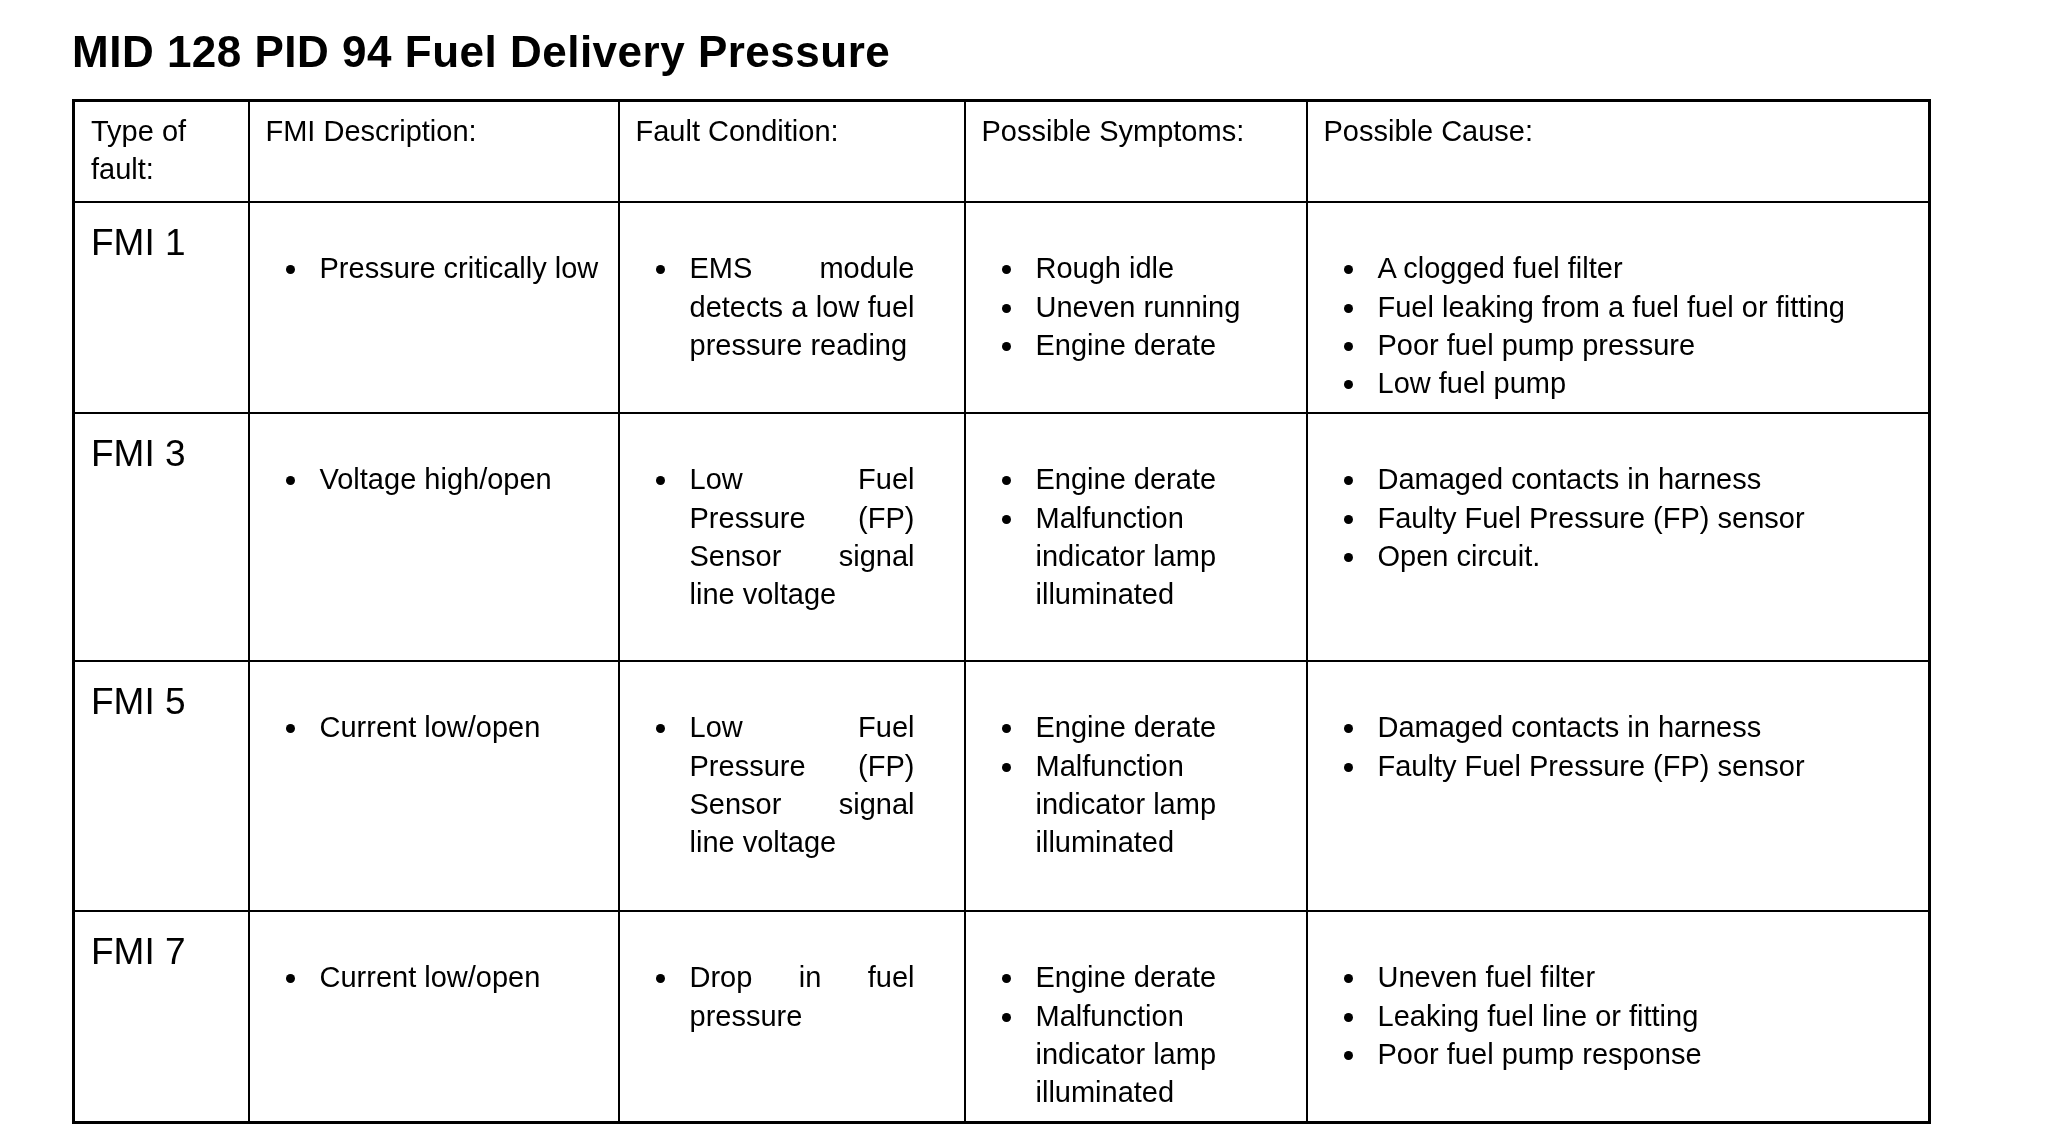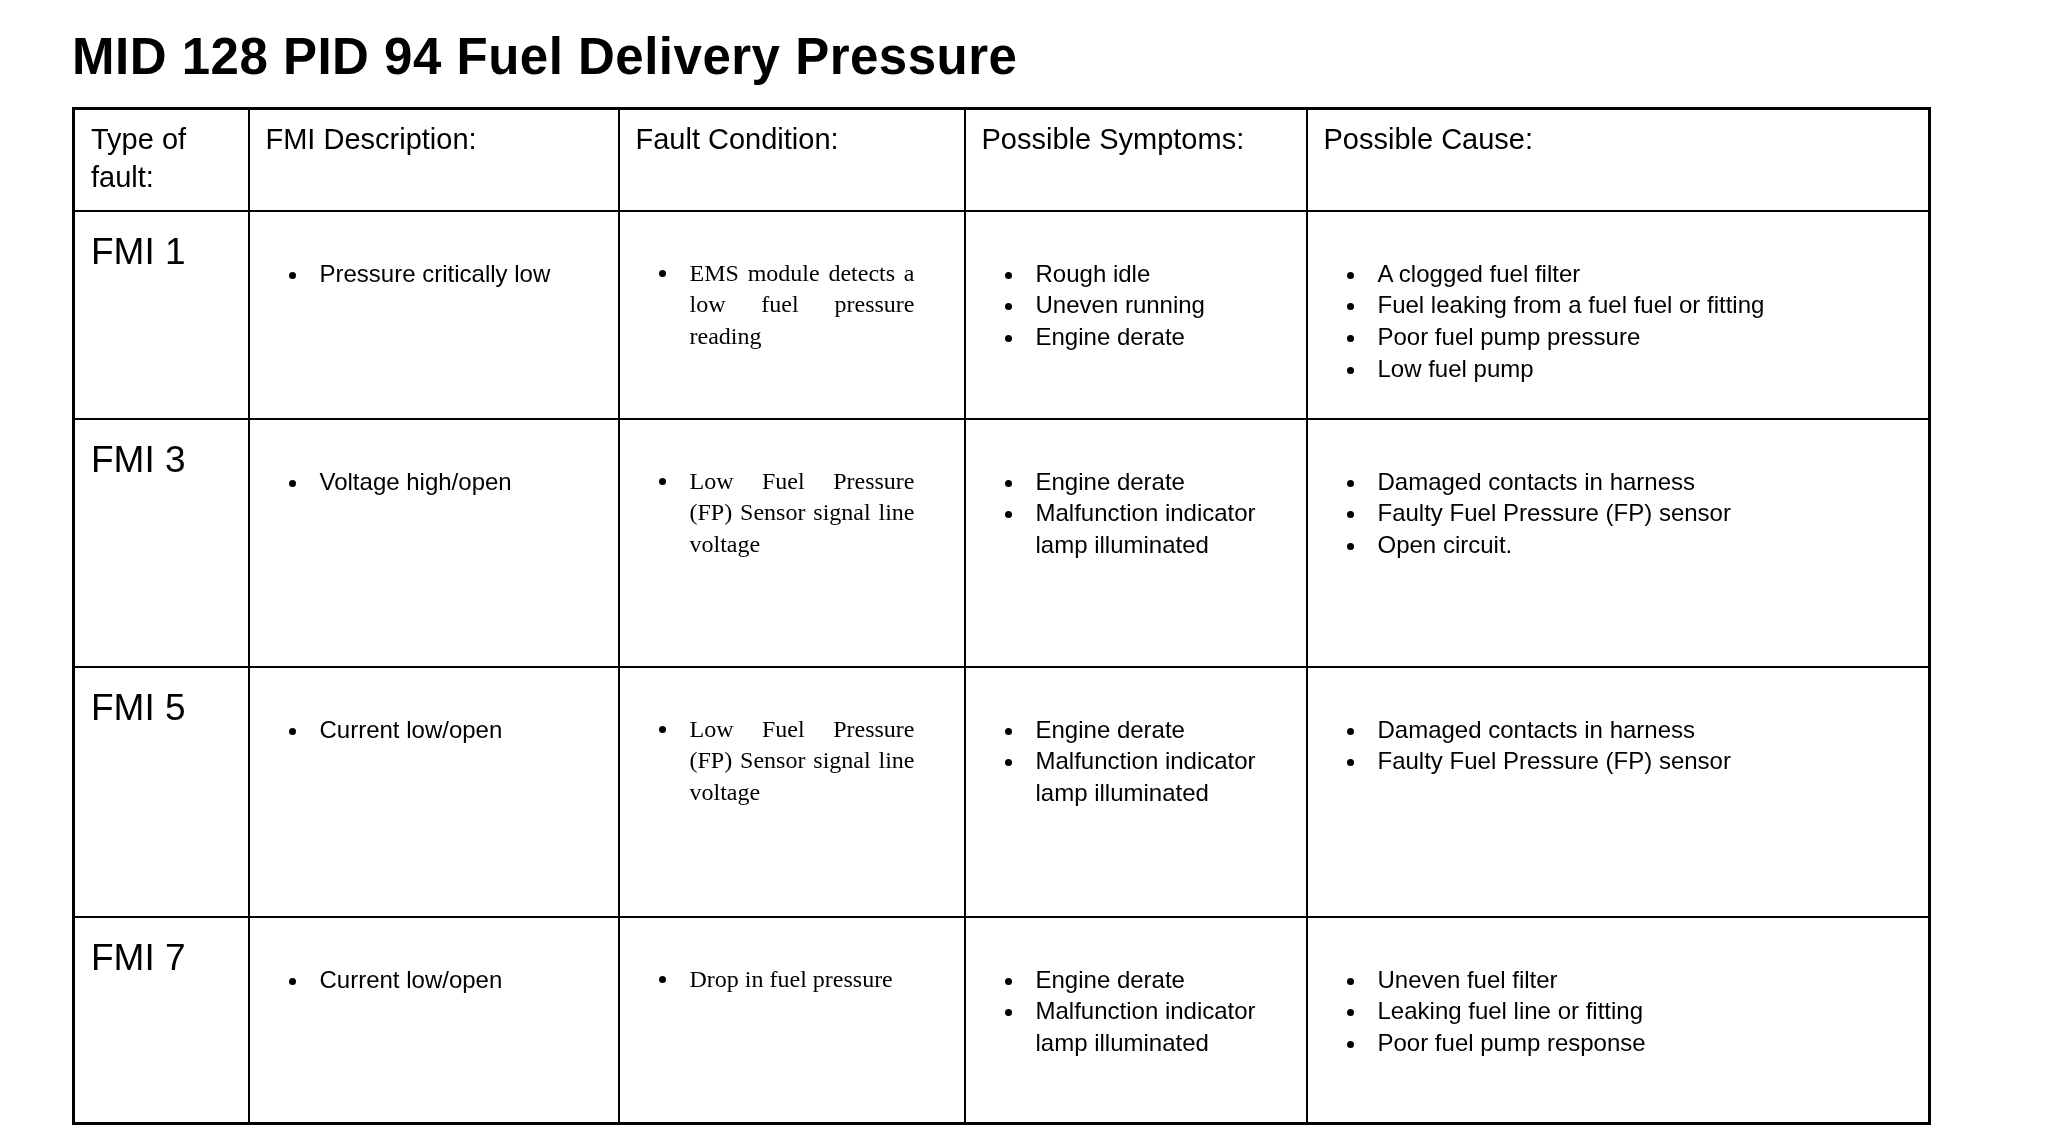"MID 128 PID 94 Fuel" .page-title { font-size: 51px -> 44px }
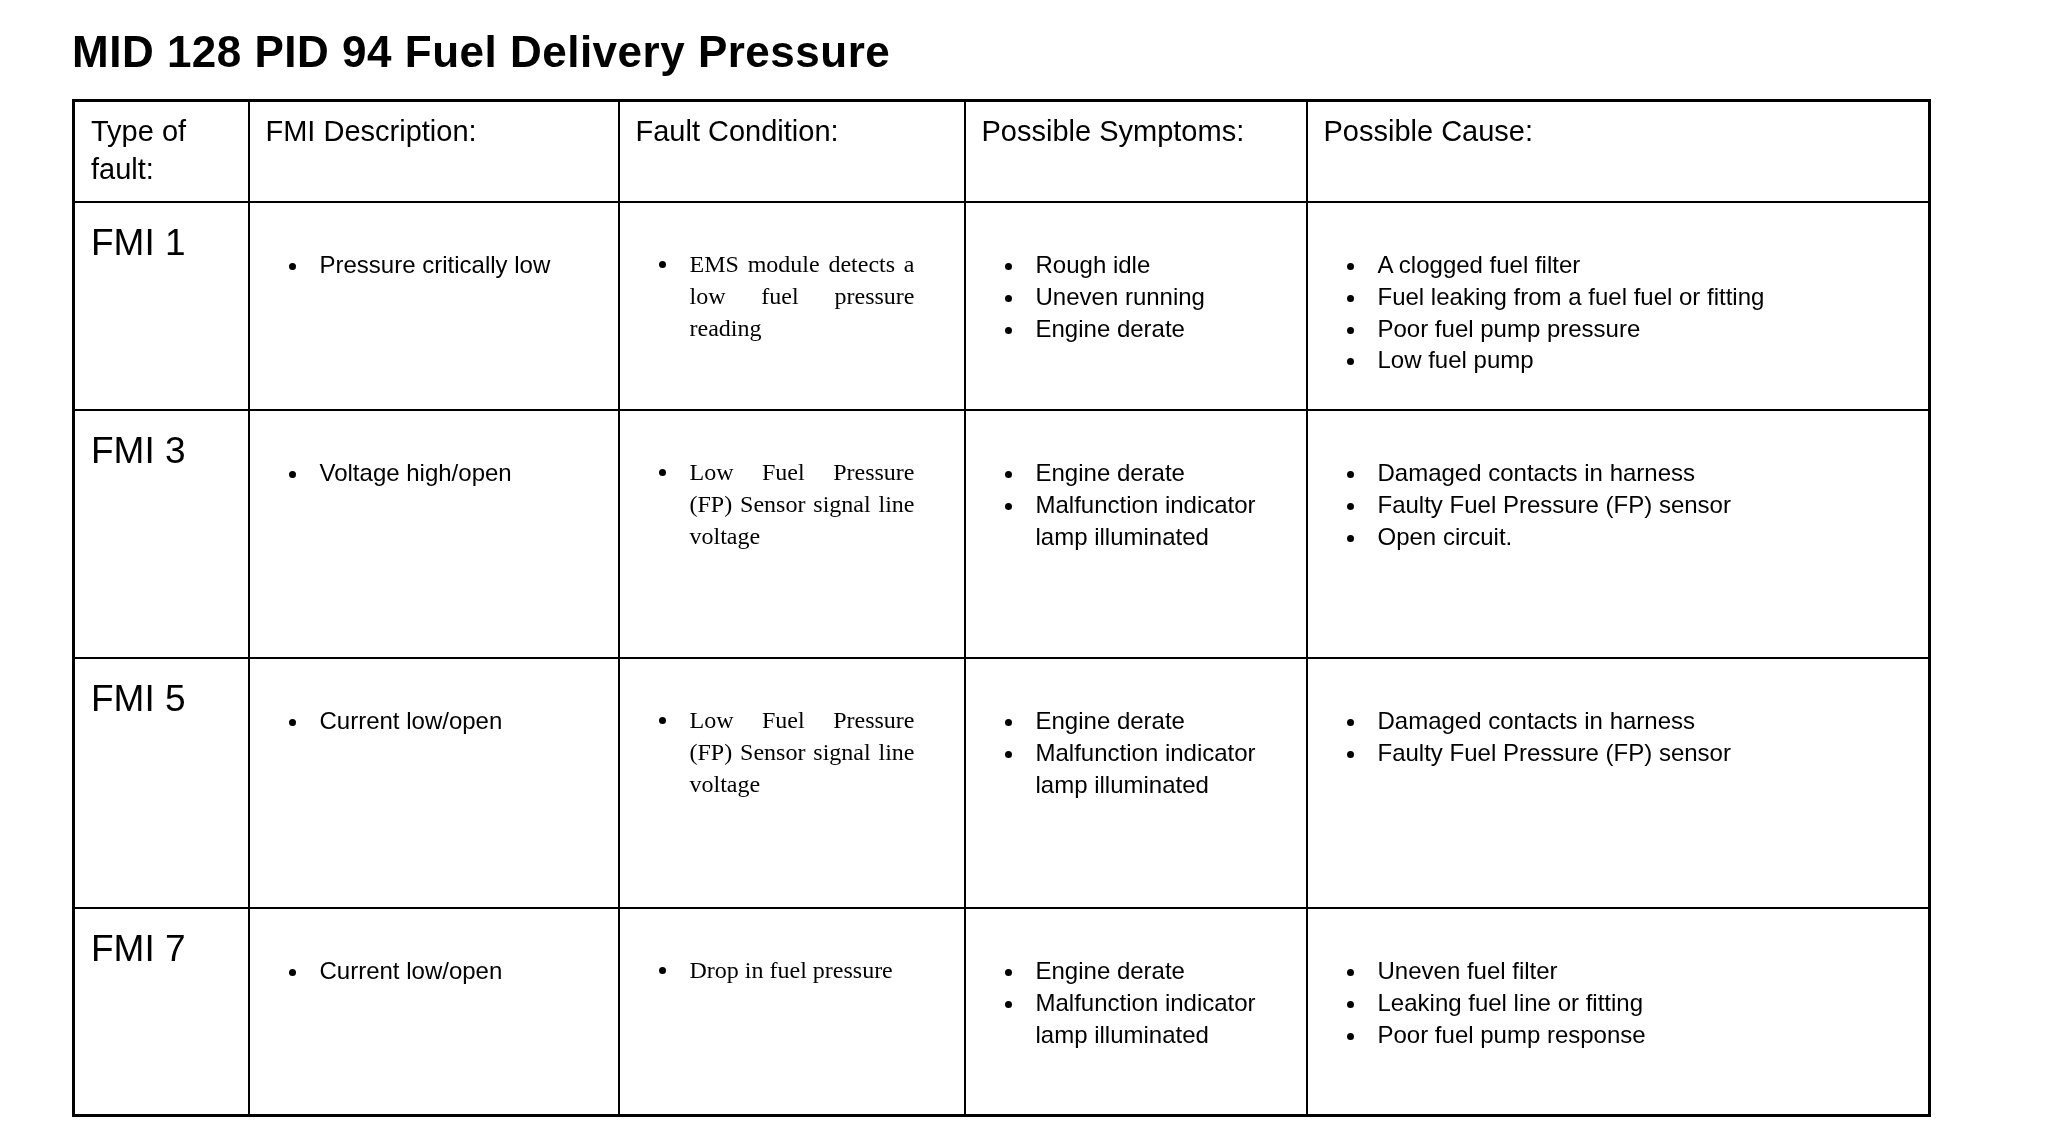"Pressure critically low" .fault-table th, .fault-table td { font-size: 24px -> 29px }
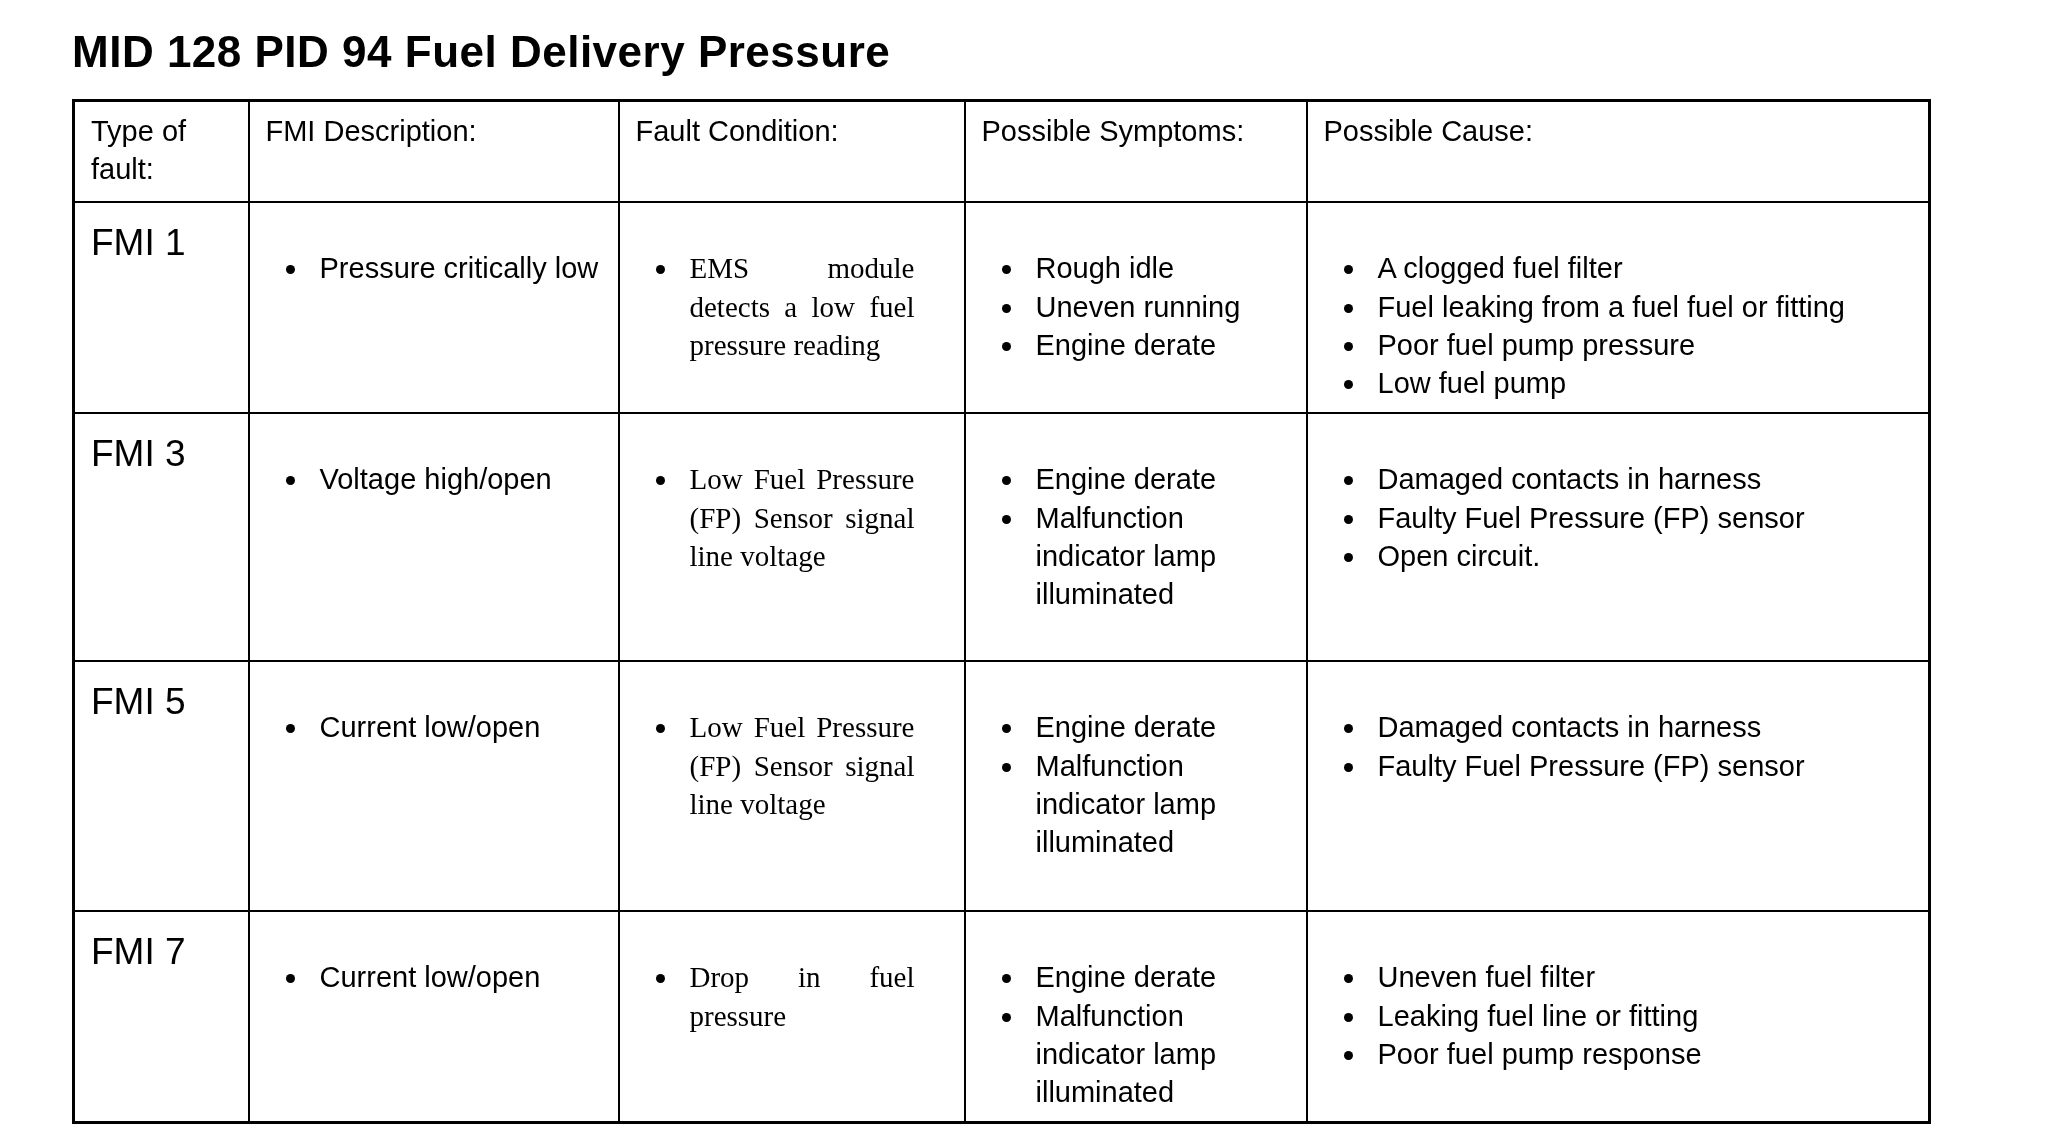"EMS module detects a low" td.col-condition li { font-family: Liberation Serif, serif -> none }
